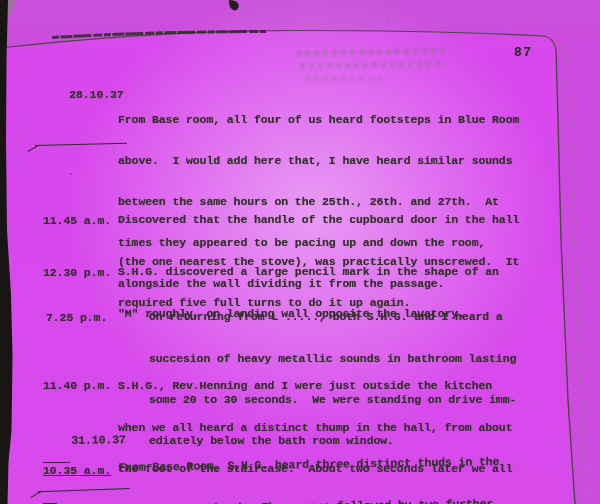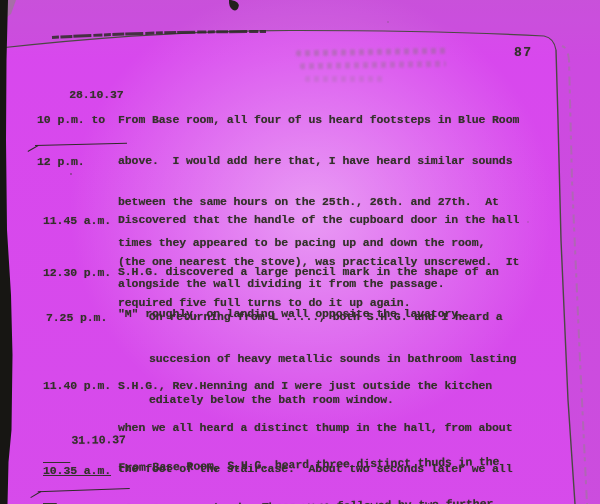"10 p.m. to" div.abs { html: <div> <div>10 p.m. to</div> <div>12 p.m.</div> </div> -> none }
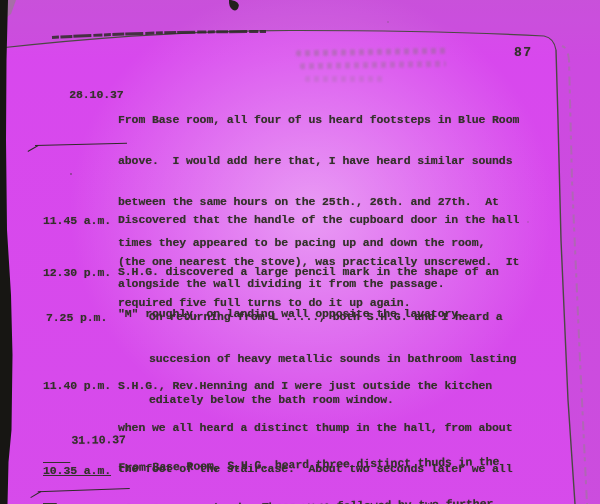"some 20 to 30 seconds." div { html: none -> <div>some 20 to 30 seconds. We were standing on drive imm-</div> }
